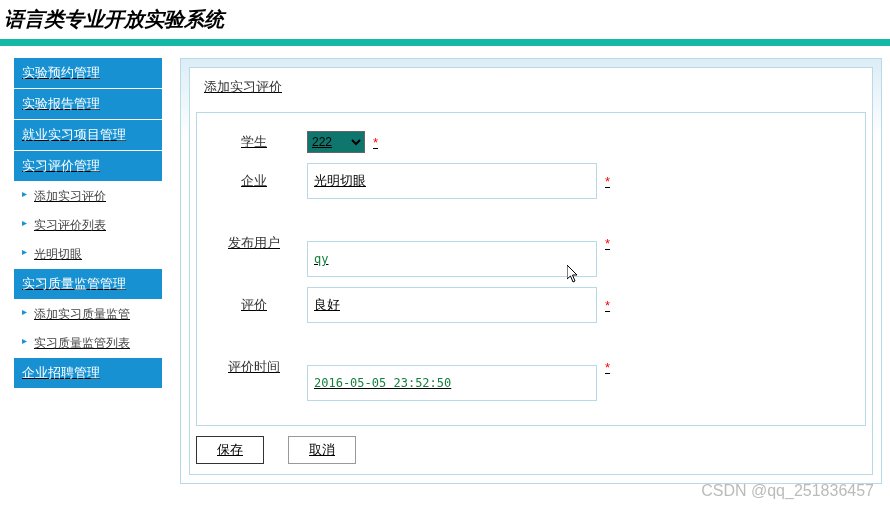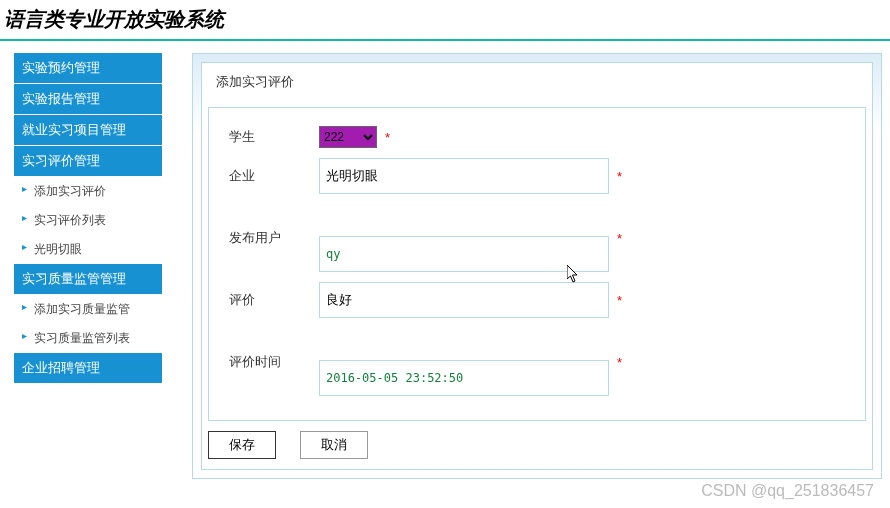"语言类专业开放实验系统" .header { border-bottom: 2px solid #14b8a6 -> 7px solid #14b8a6 }
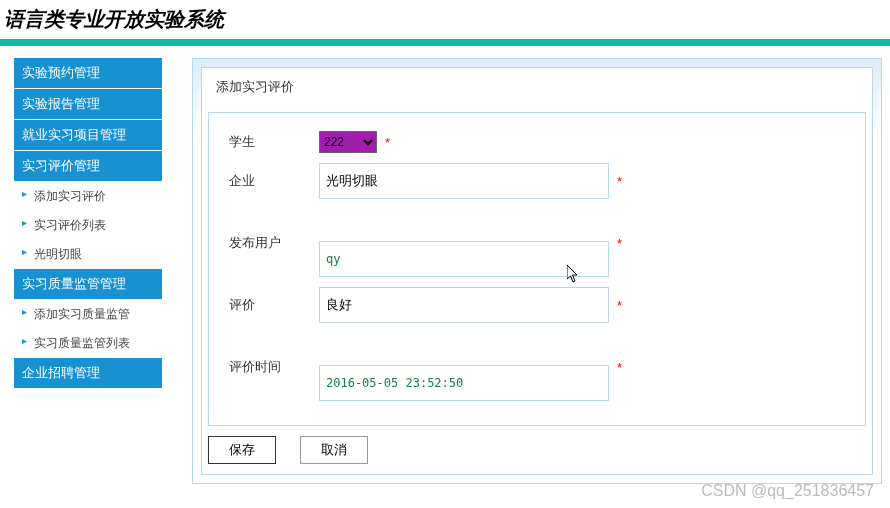"实验预约管理" .container { gap: 30px -> 18px; text-decoration: none -> underline }
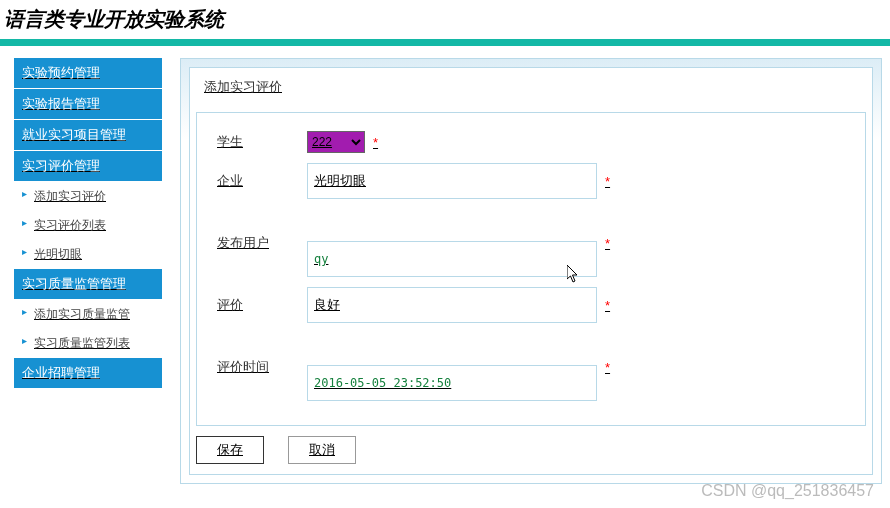"学生" .form-label { text-align: left -> center }
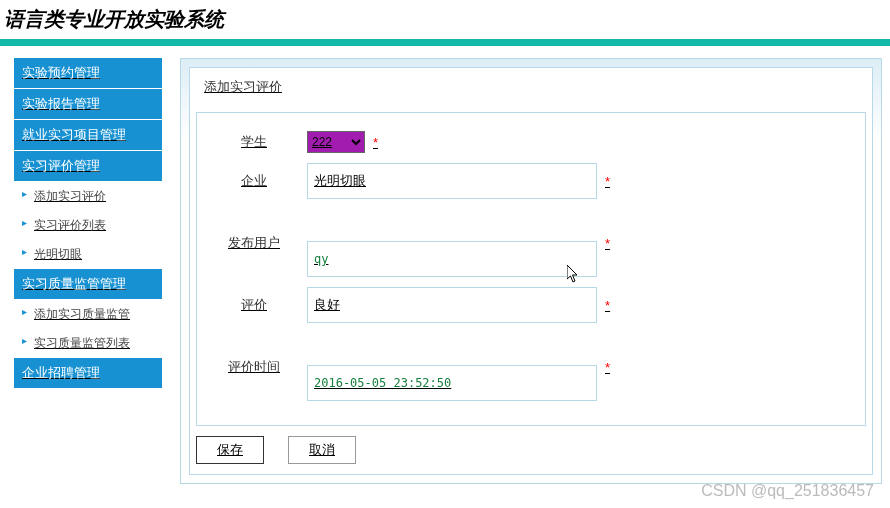"222" .form-select { background: #a21caf -> #0f766e }
